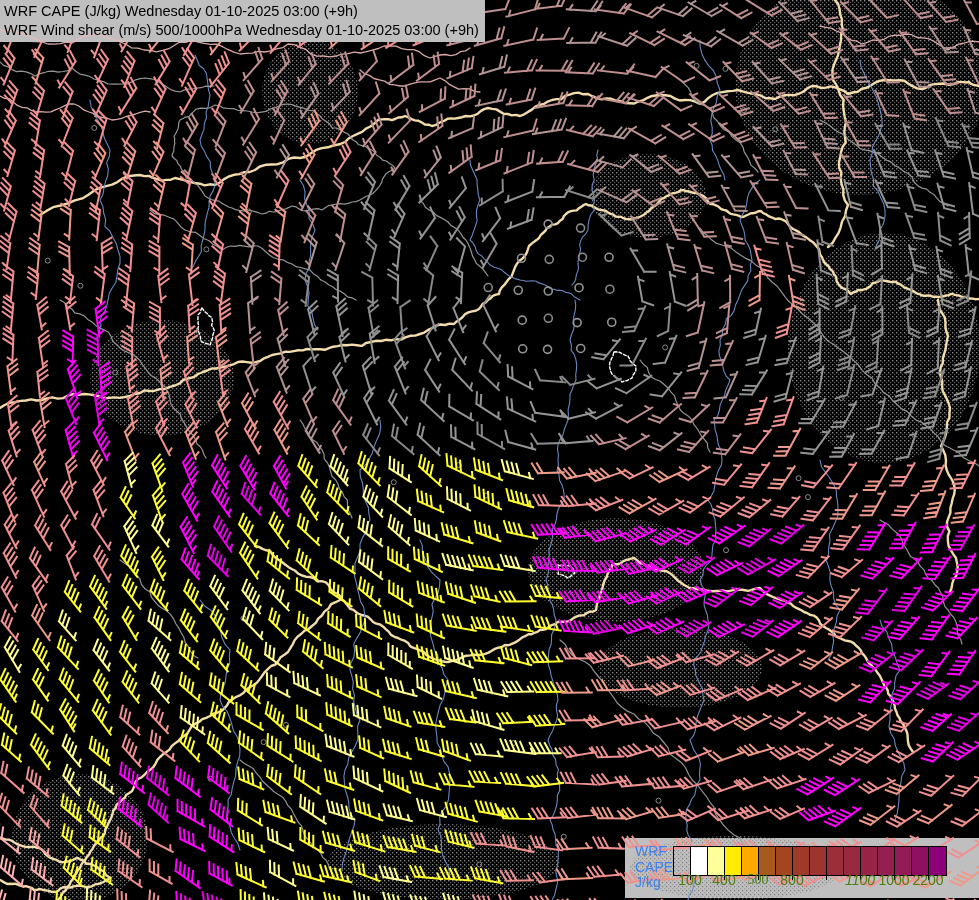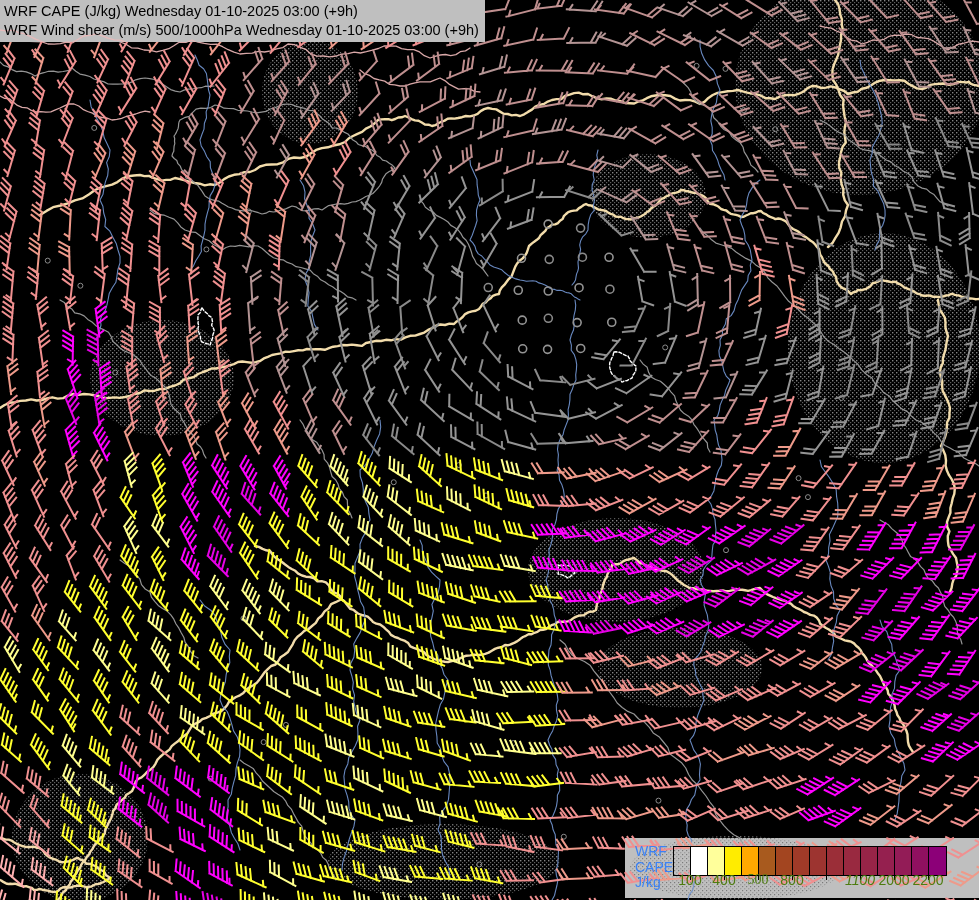"2000" div.cbar-label { text: 2000 -> 1000 }
